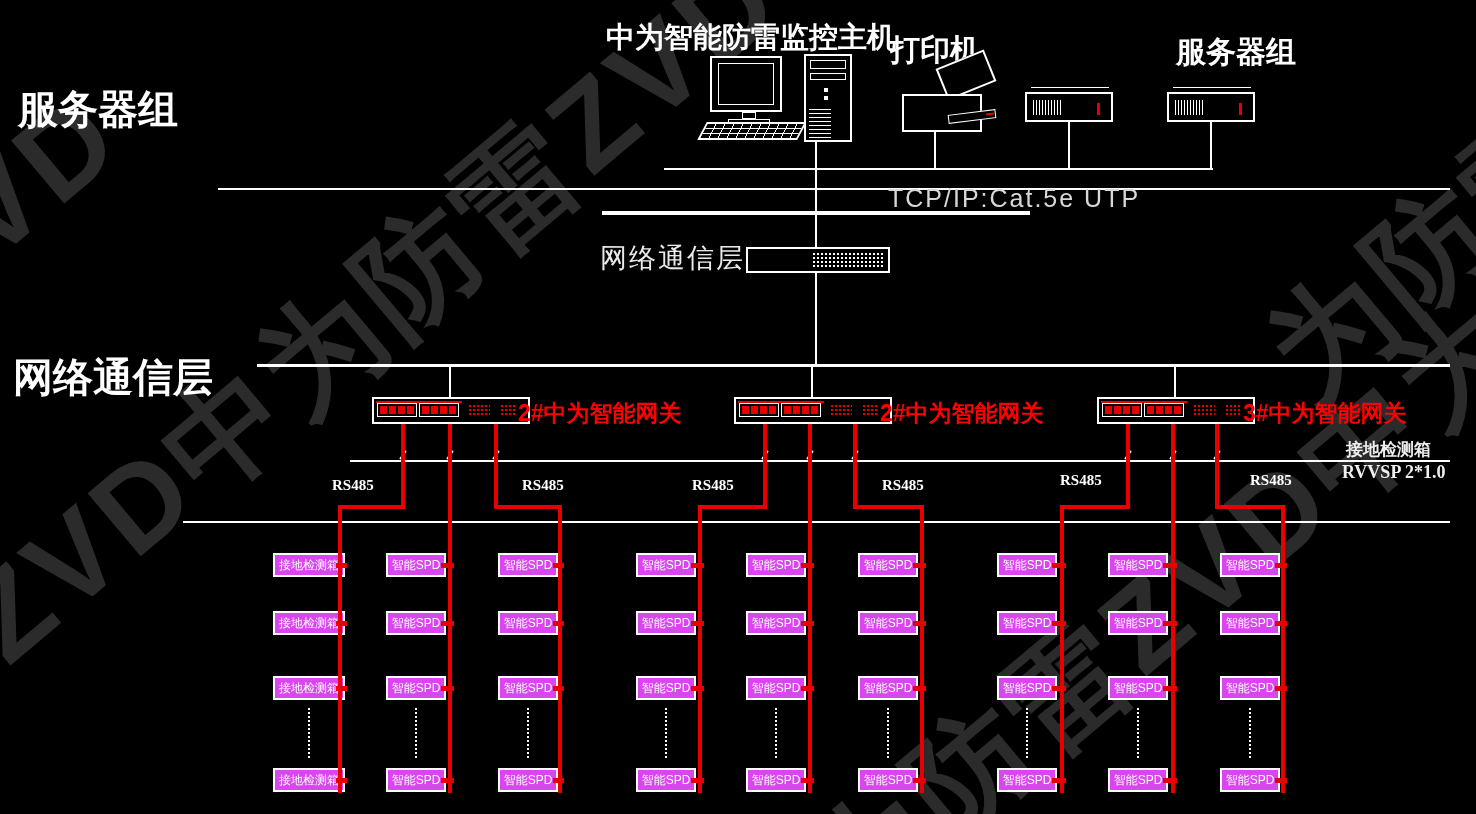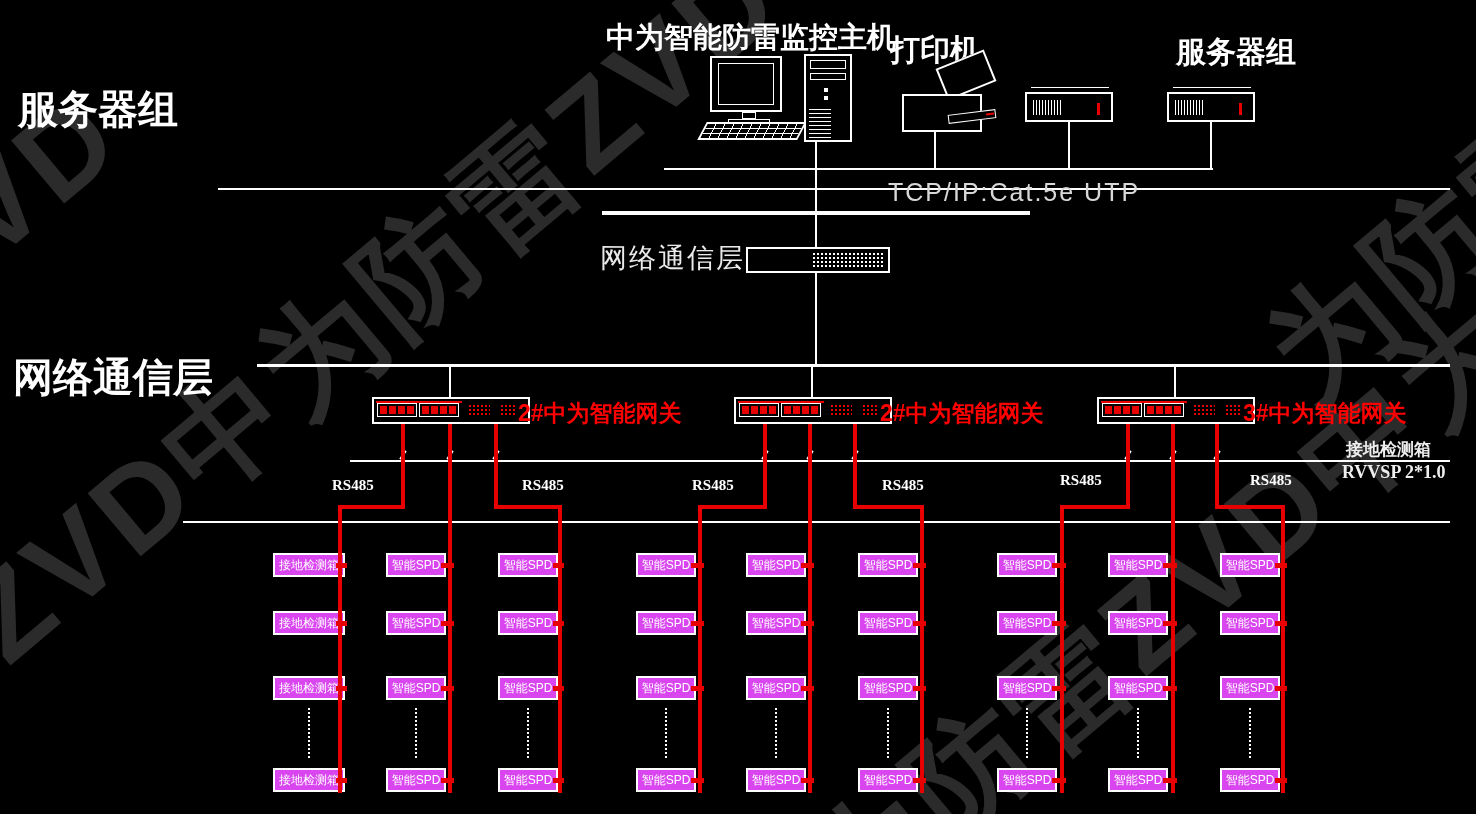"TCP/IP:Cat.5e UTP" div.cadtext { top: 178px -> 184px }
